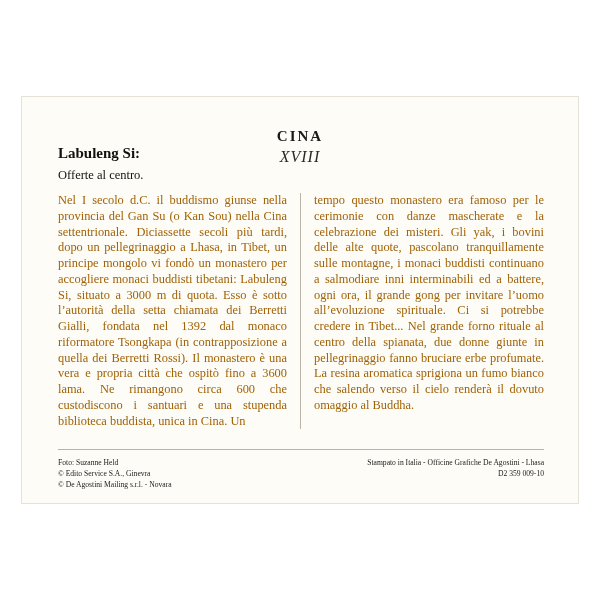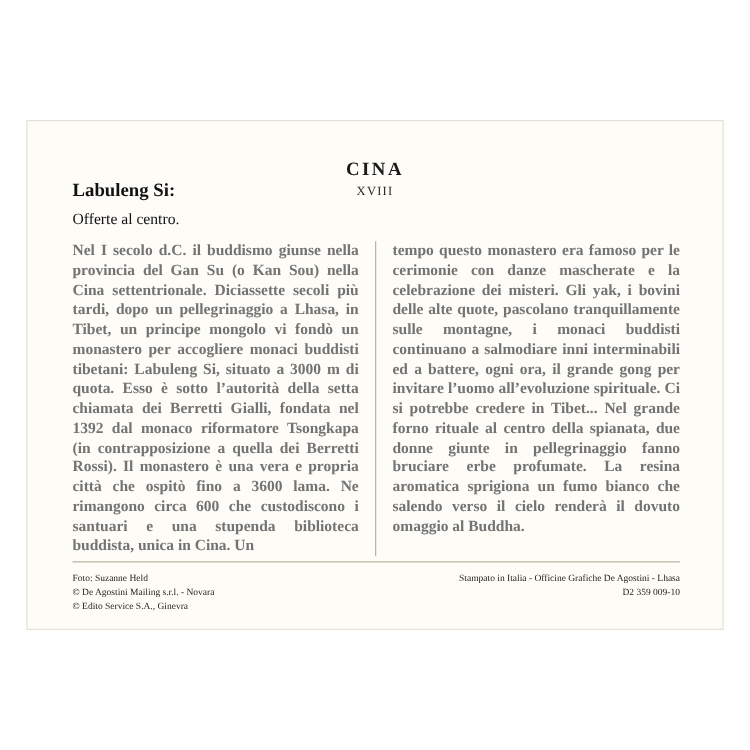"XVIII" .subtitle { font-size: 10px -> 16px; font-style: none -> italic }
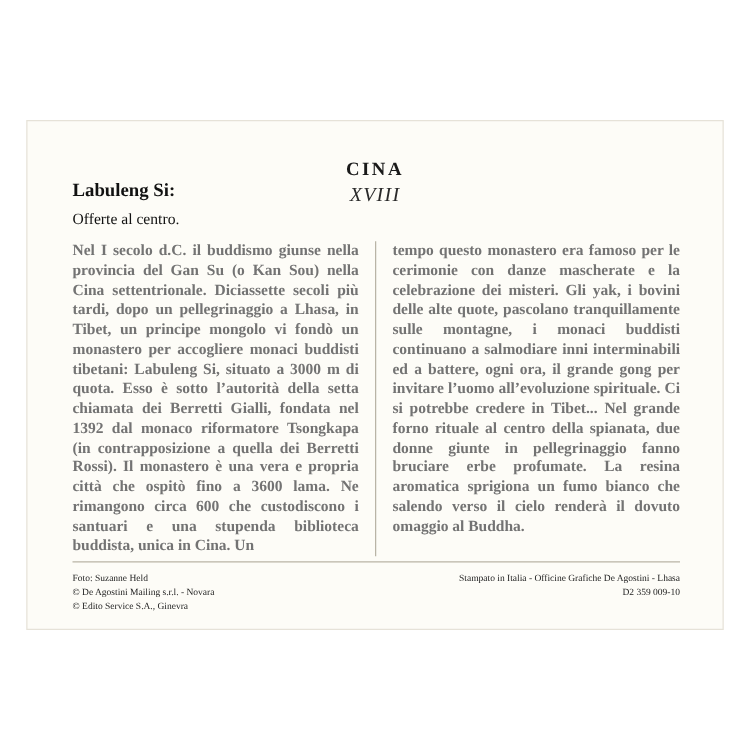"Nel I secolo d.C. il" .col { color: #737373 -> #a16207; font-weight: bold -> none }
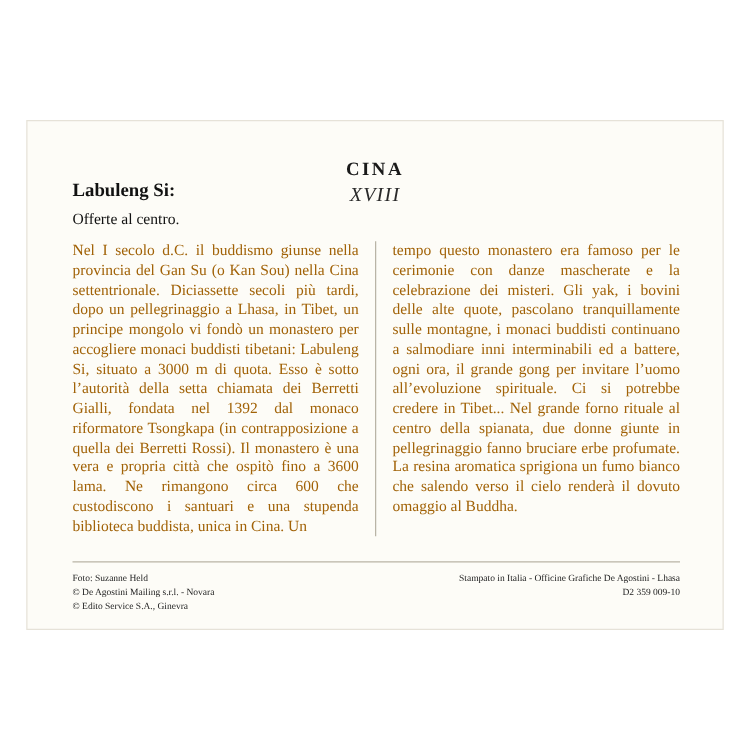"© De Agostini Mailing s.r.l." div { order: before "© Edito Service S.A., Ginevra" -> after "© Edito Service S.A., Ginevra" }
